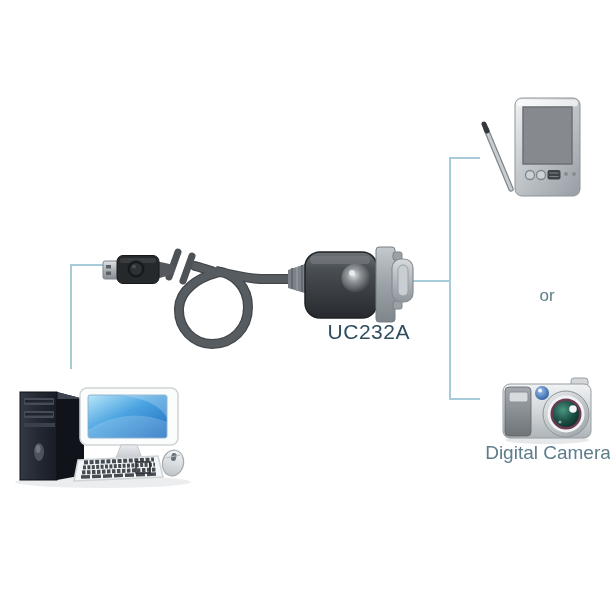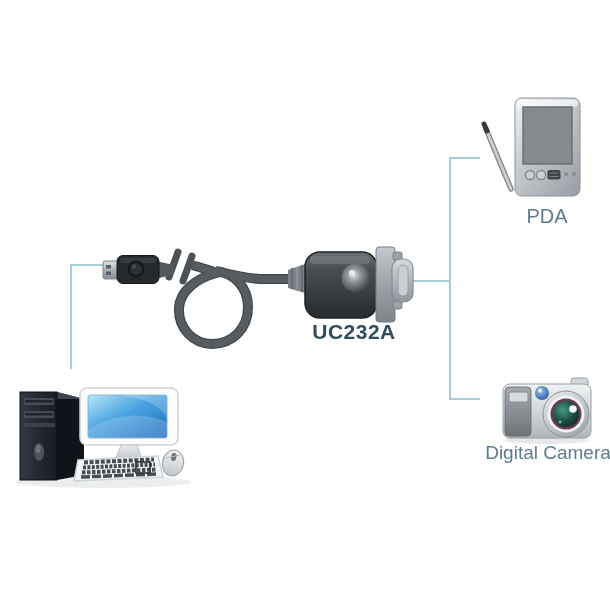"PDA" span.device-label { html: <span>PDA</span> -> none }
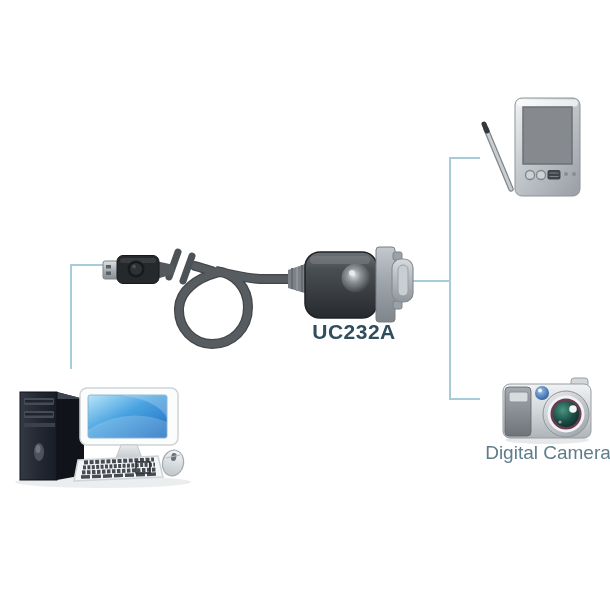"or" span.device-label { html: none -> <span>or</span> }
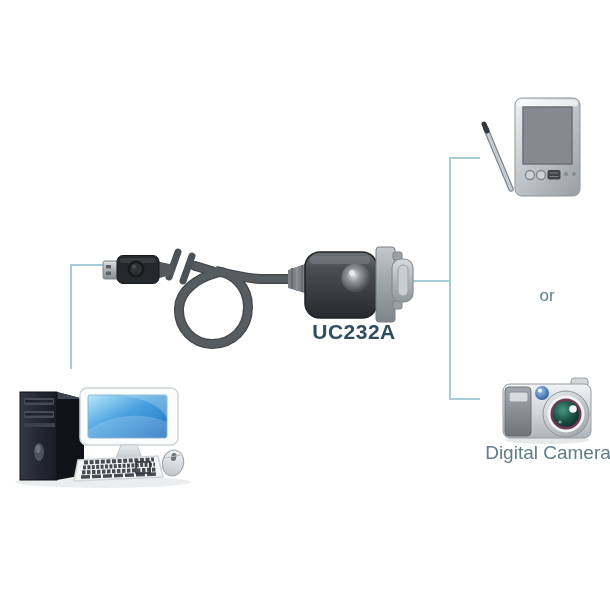"UC232A" .product-label { font-weight: bold -> normal; text-align: center -> right }
